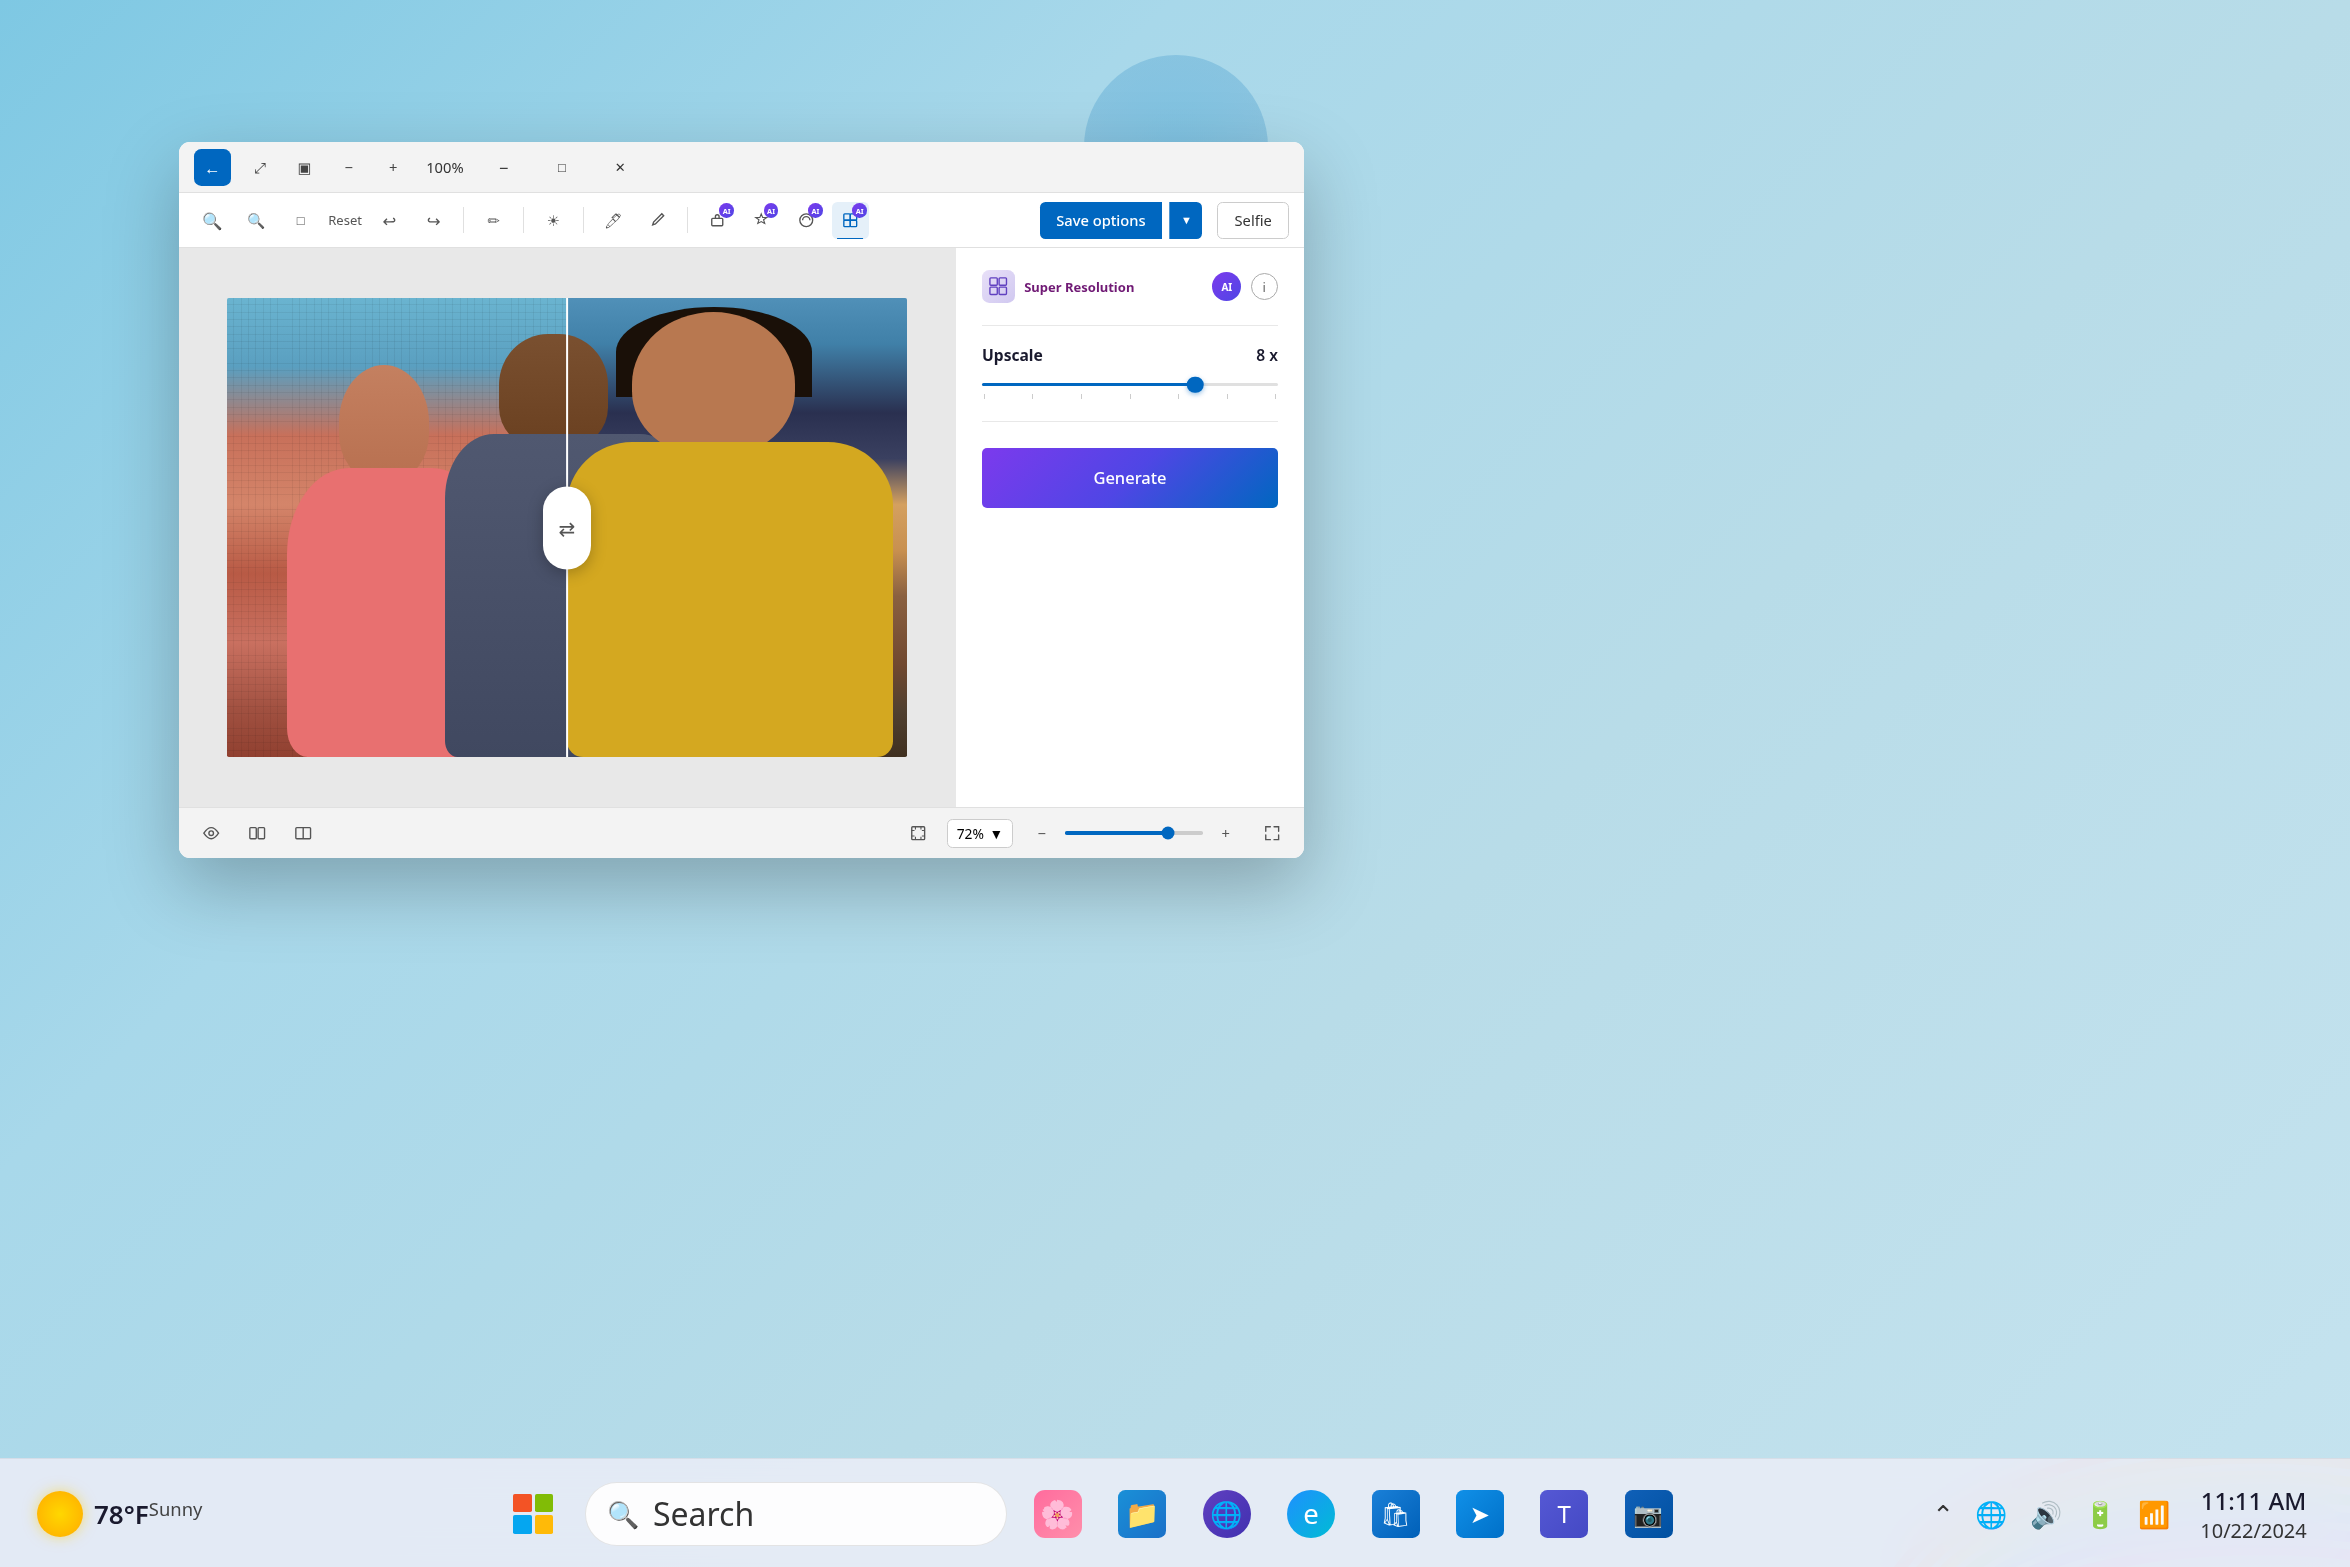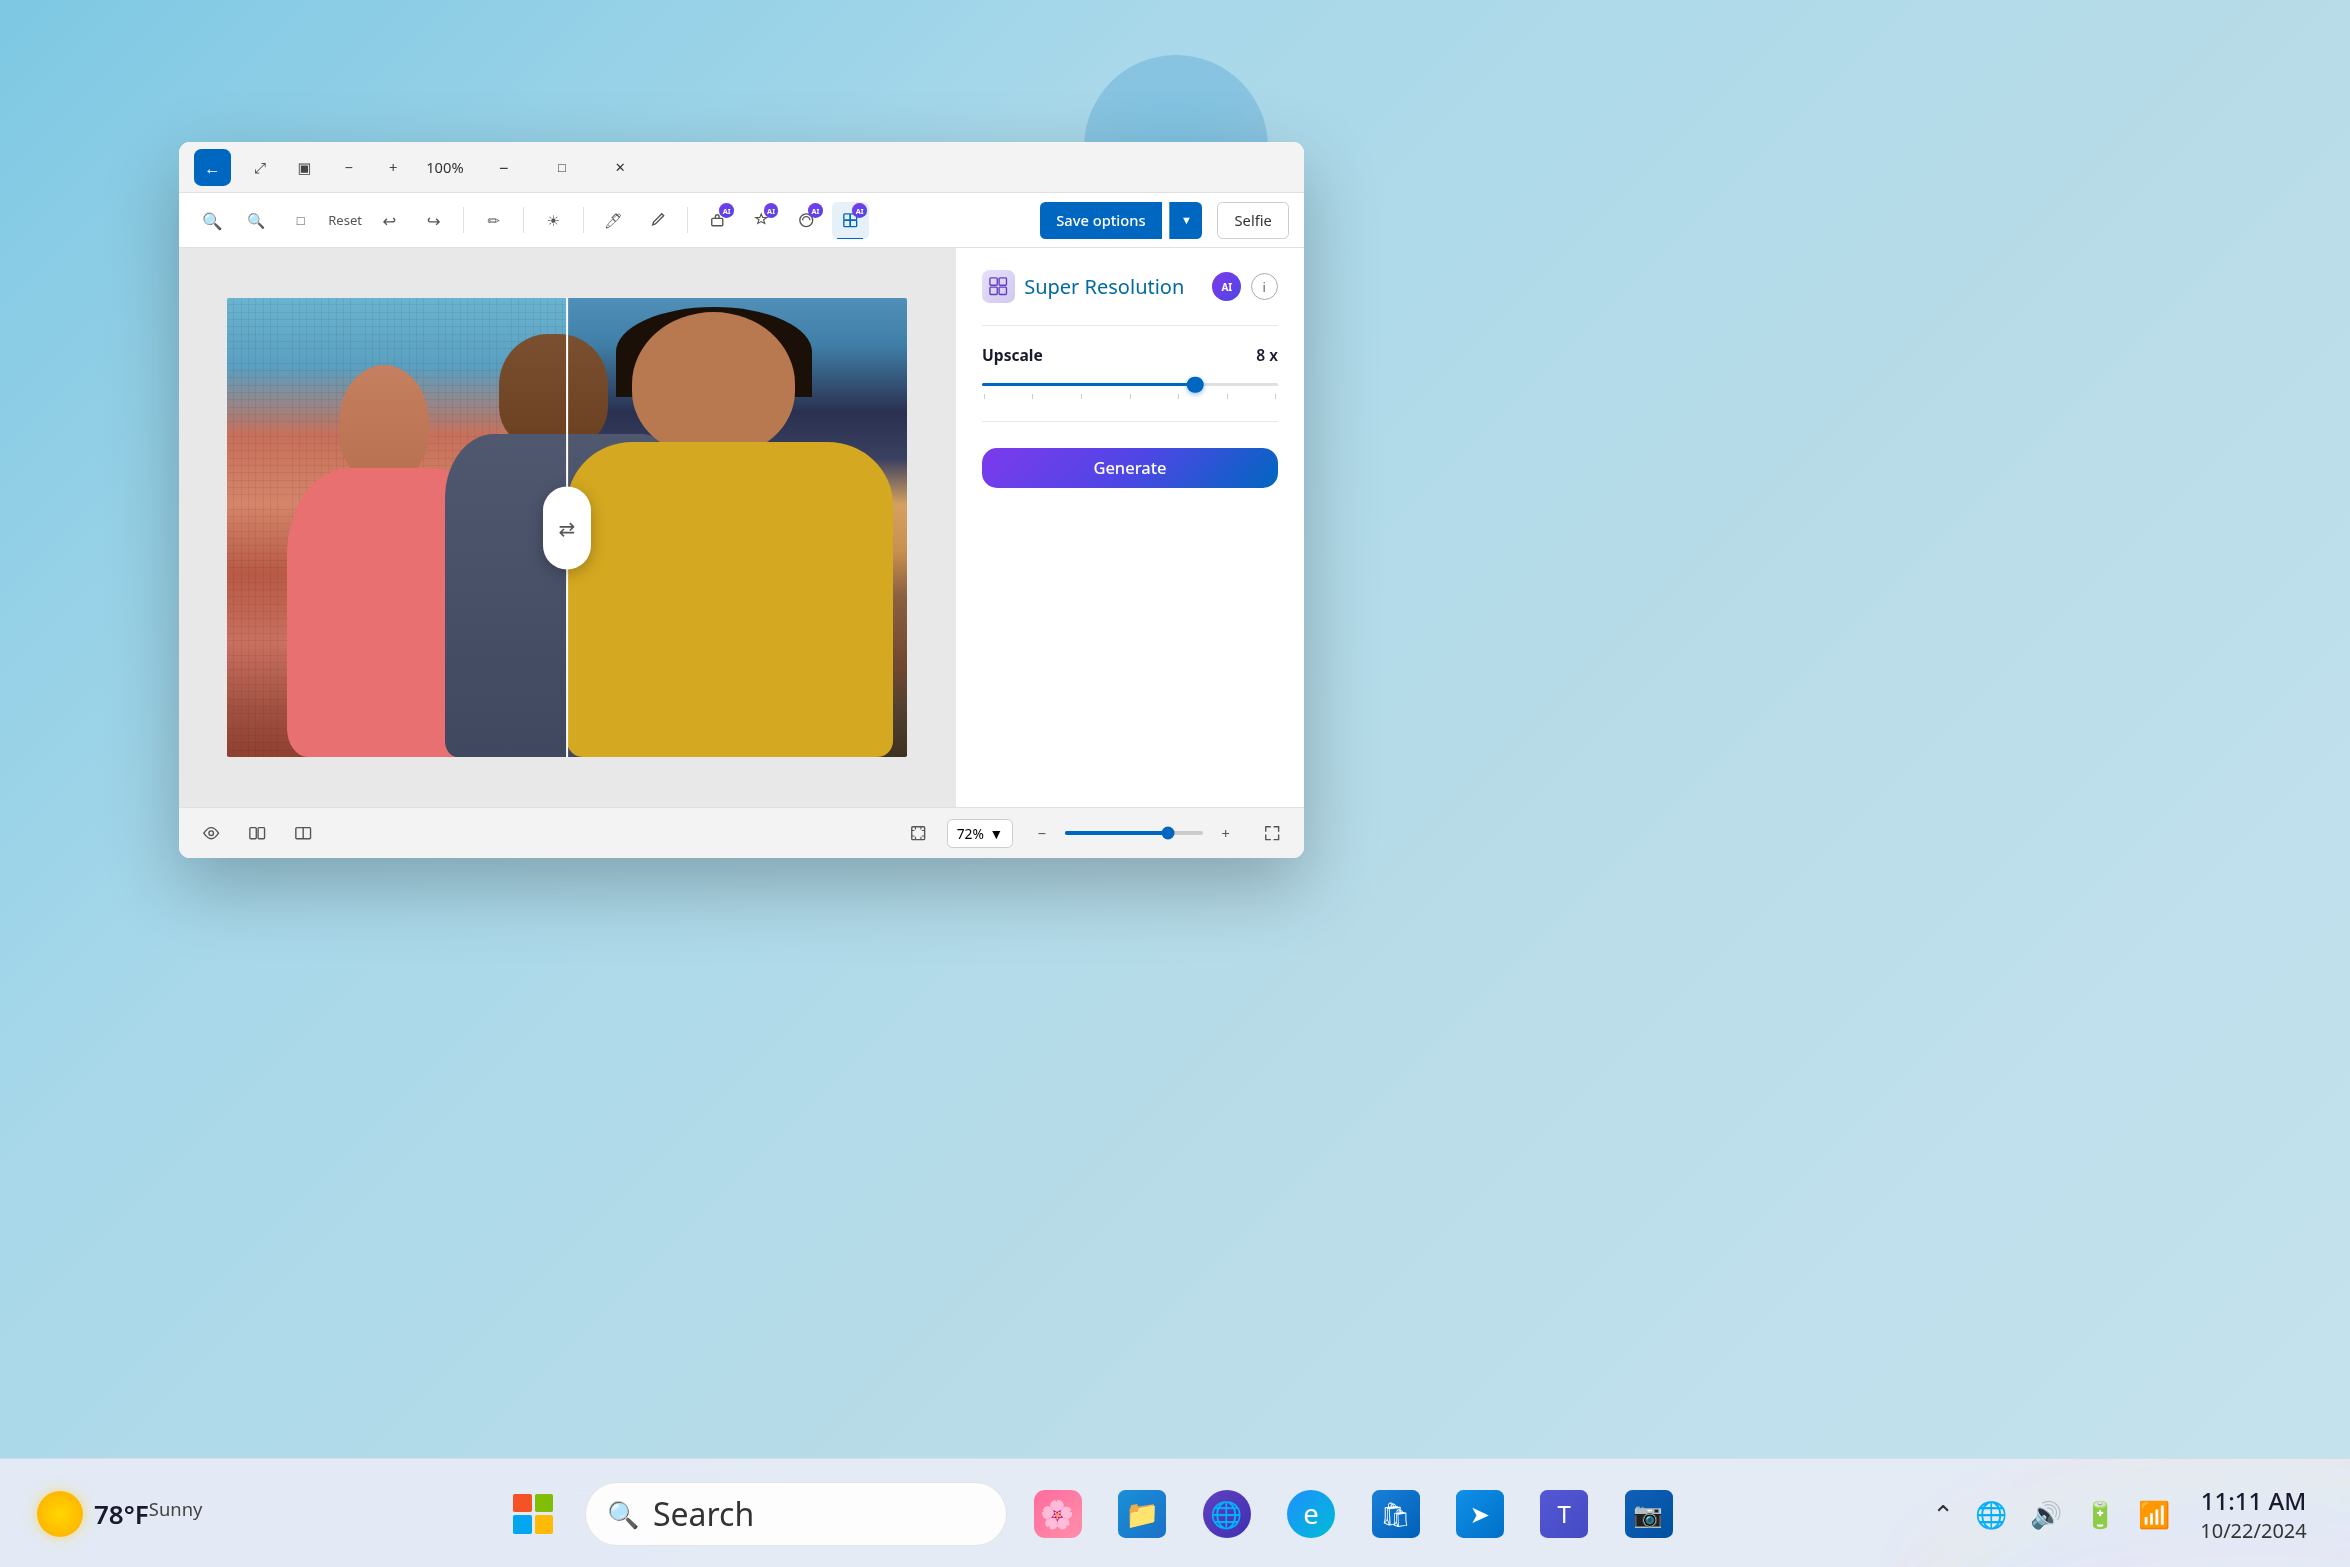"Super Resolution" .panel-title { color: #0369a1 -> #701a75; font-size: 20px -> 13px; font-weight: 400 -> 700 }
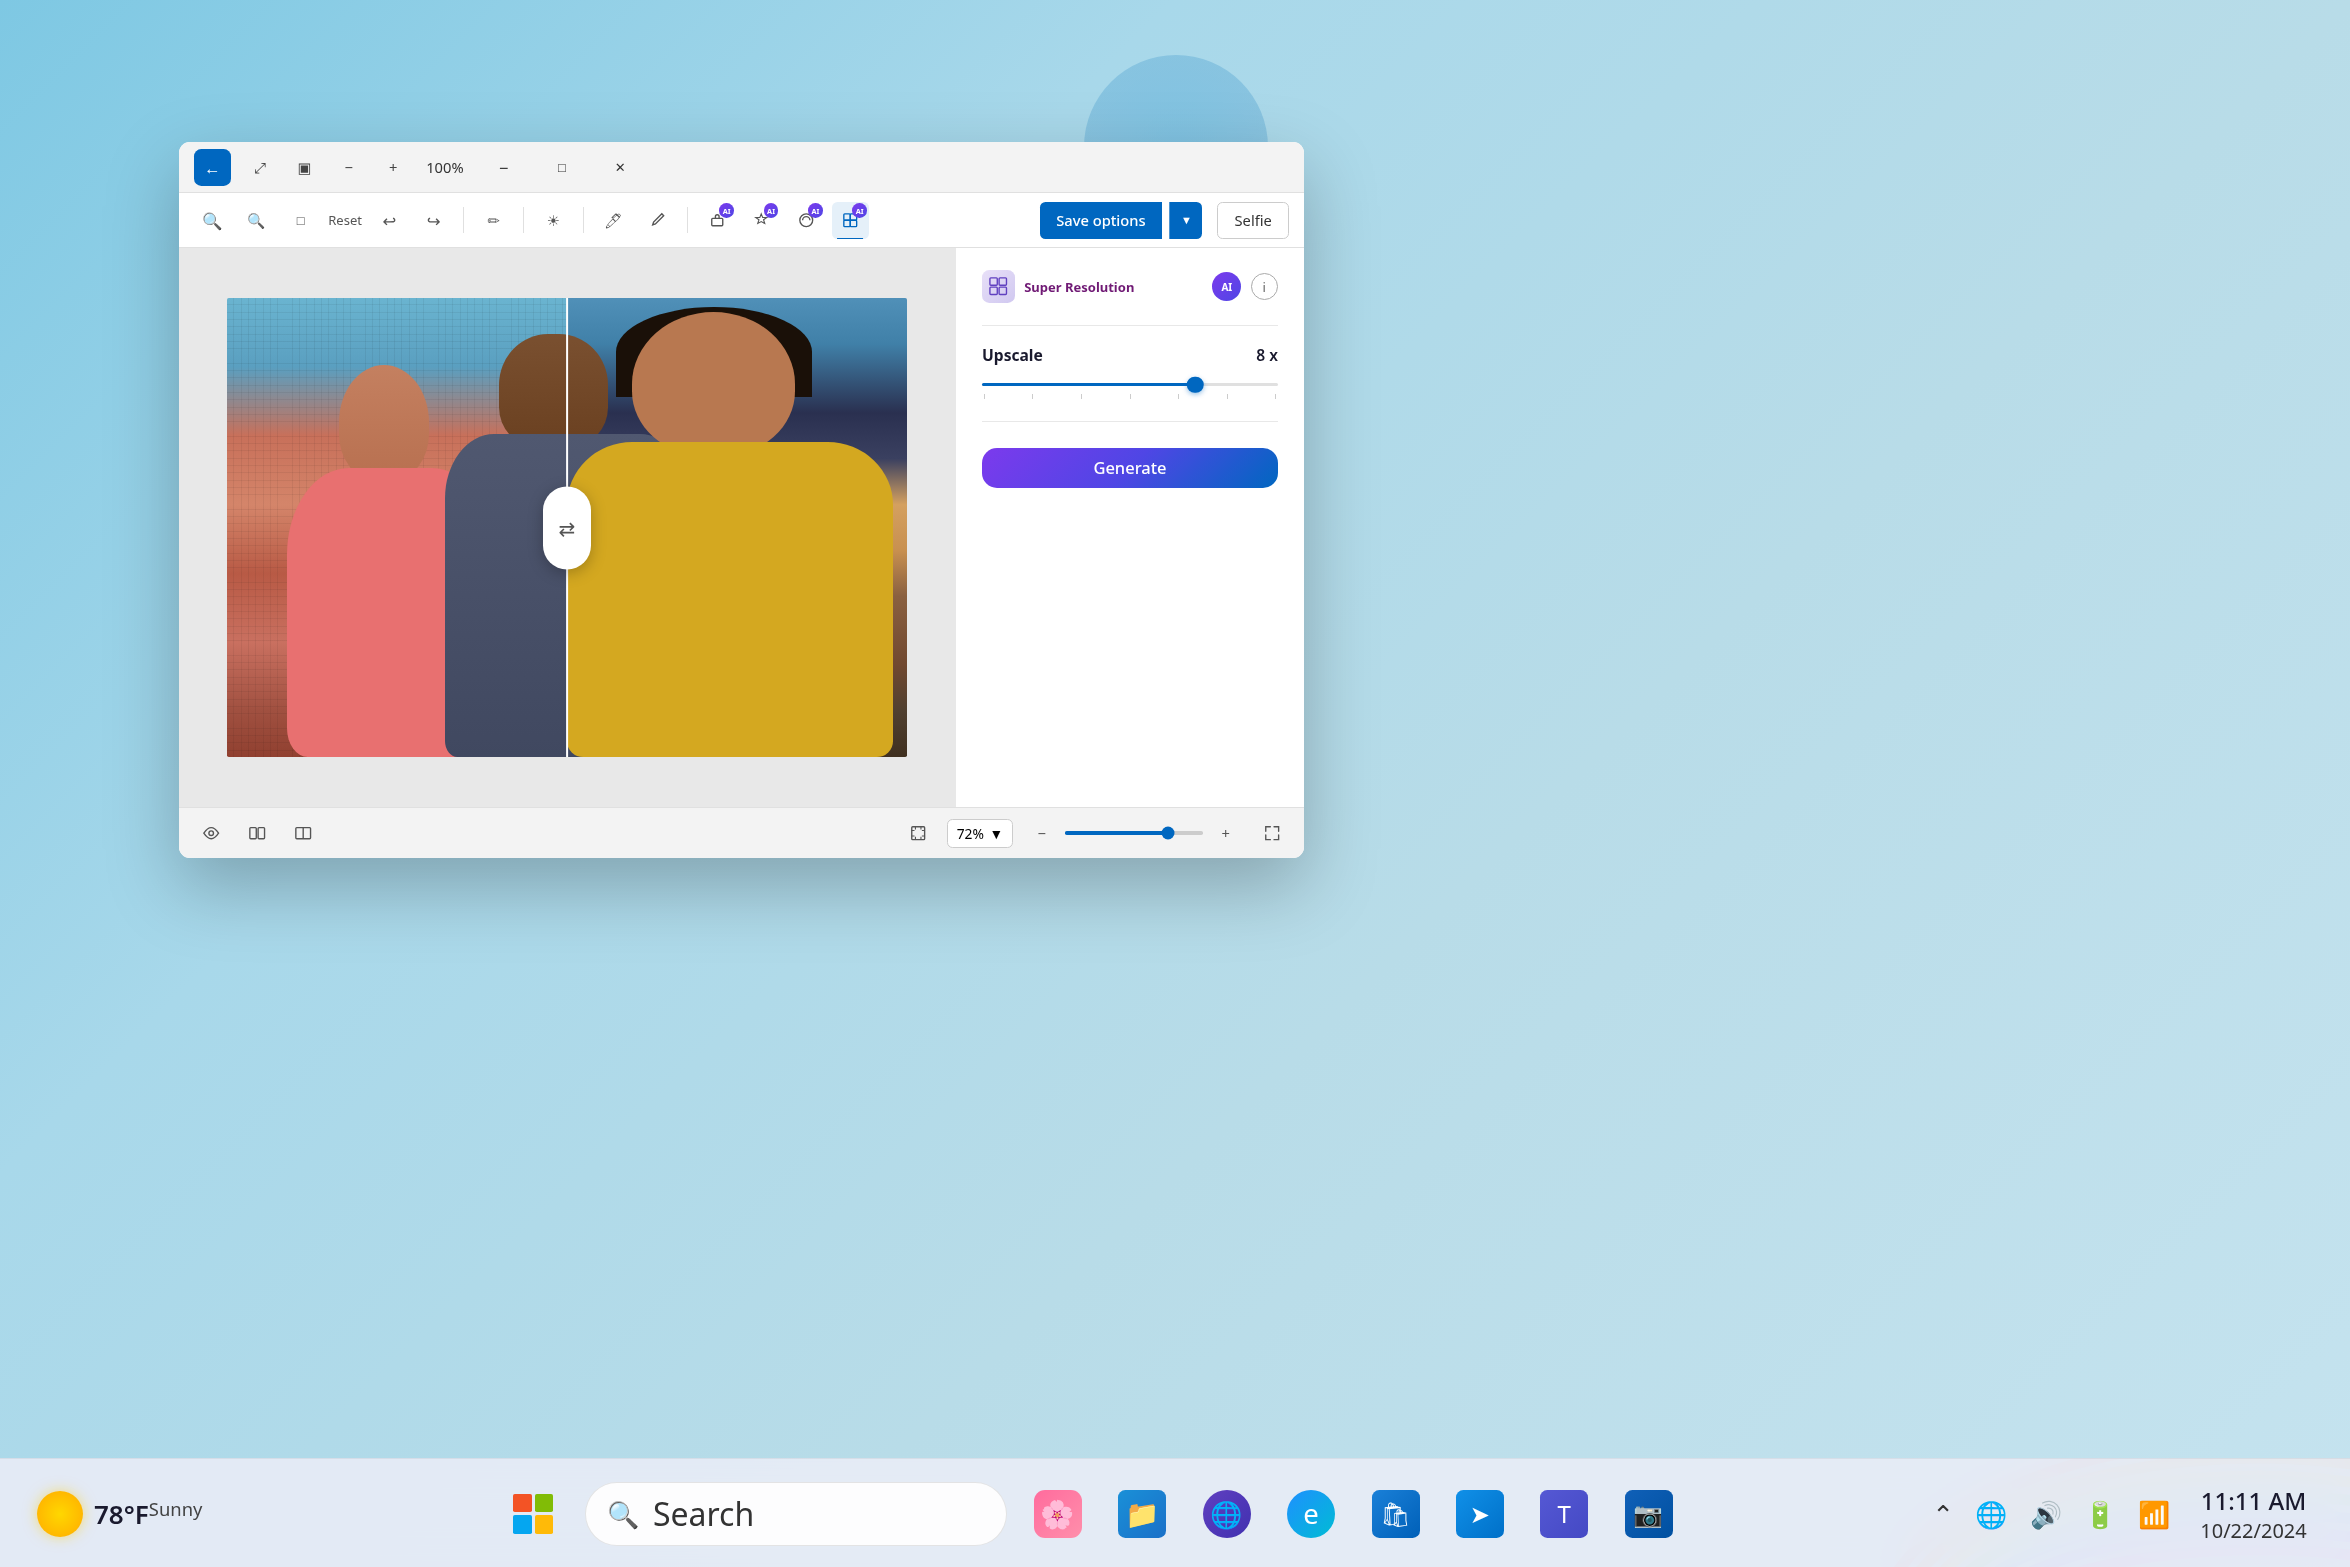"Generate" .generate-btn { border-radius: 15px -> 5px; height: 40px -> 60px }
